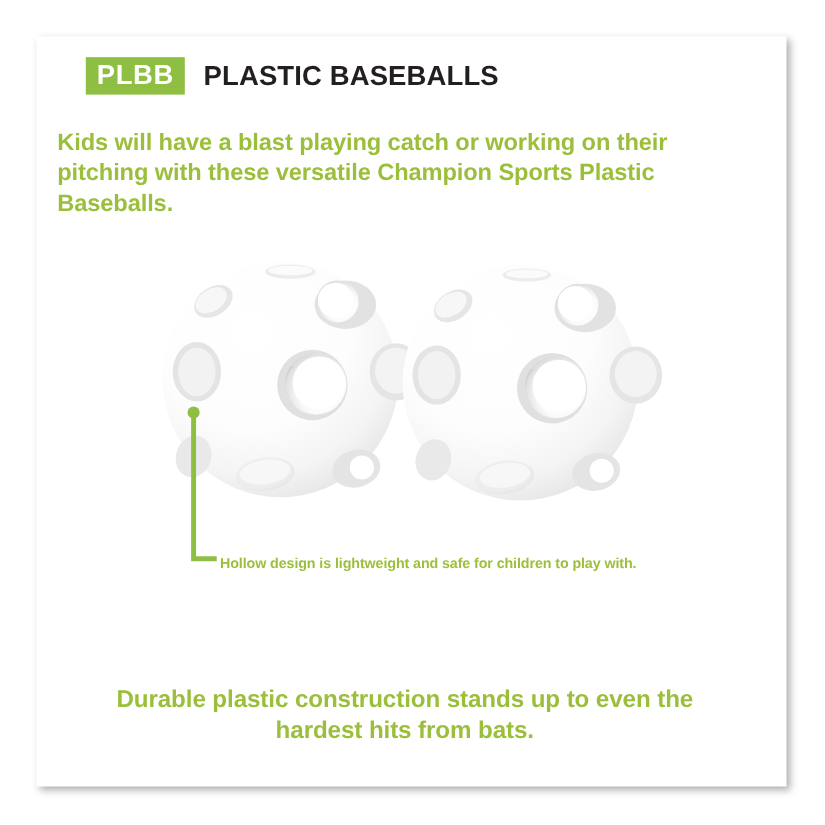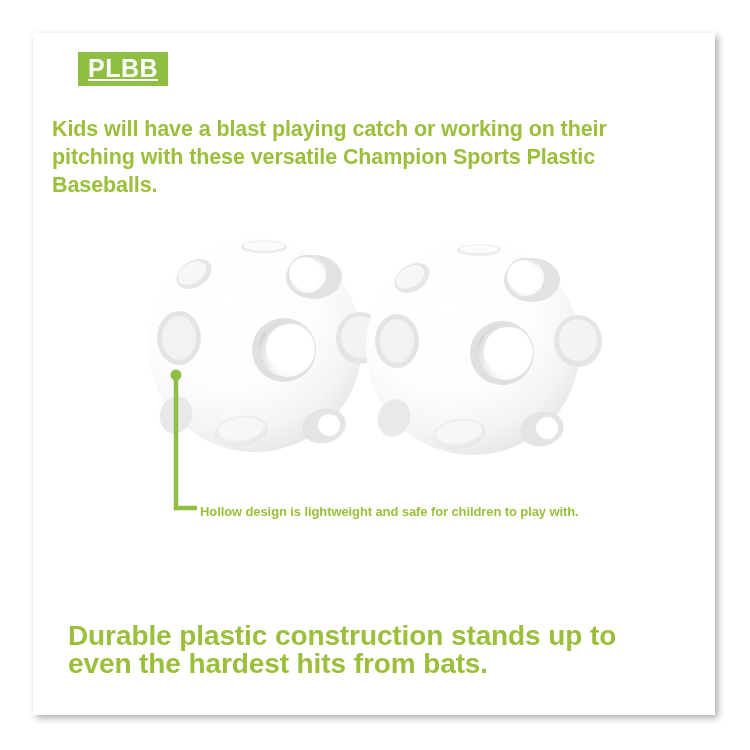"PLBB" .sku-badge { text-decoration: underline -> none }
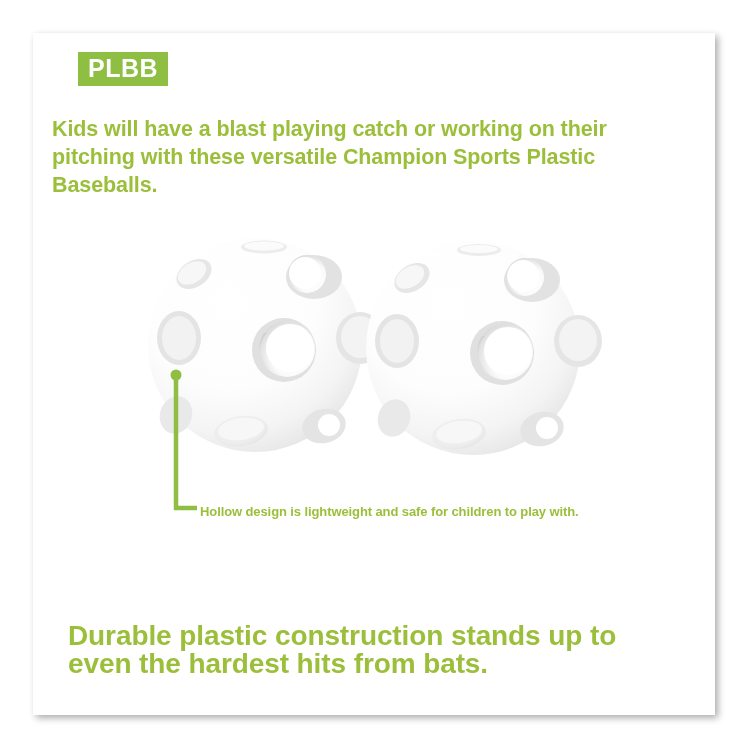"PLASTIC BASEBALLS" span.product-title { html: none -> <span>PLASTIC BASEBALLS</span> }
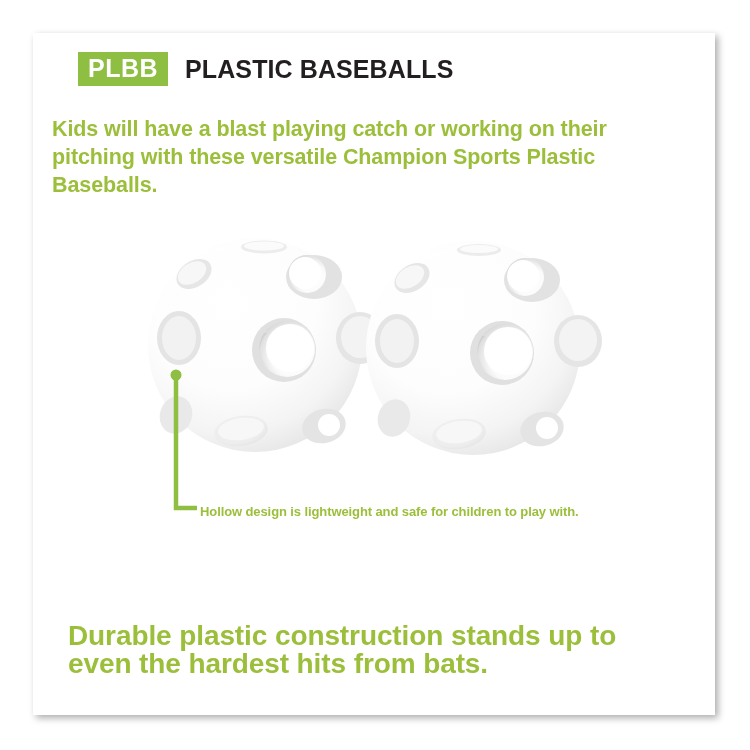"Durable plastic construction stands up" .durable-text { font-size: 28px -> 22px; text-align: none -> center }
